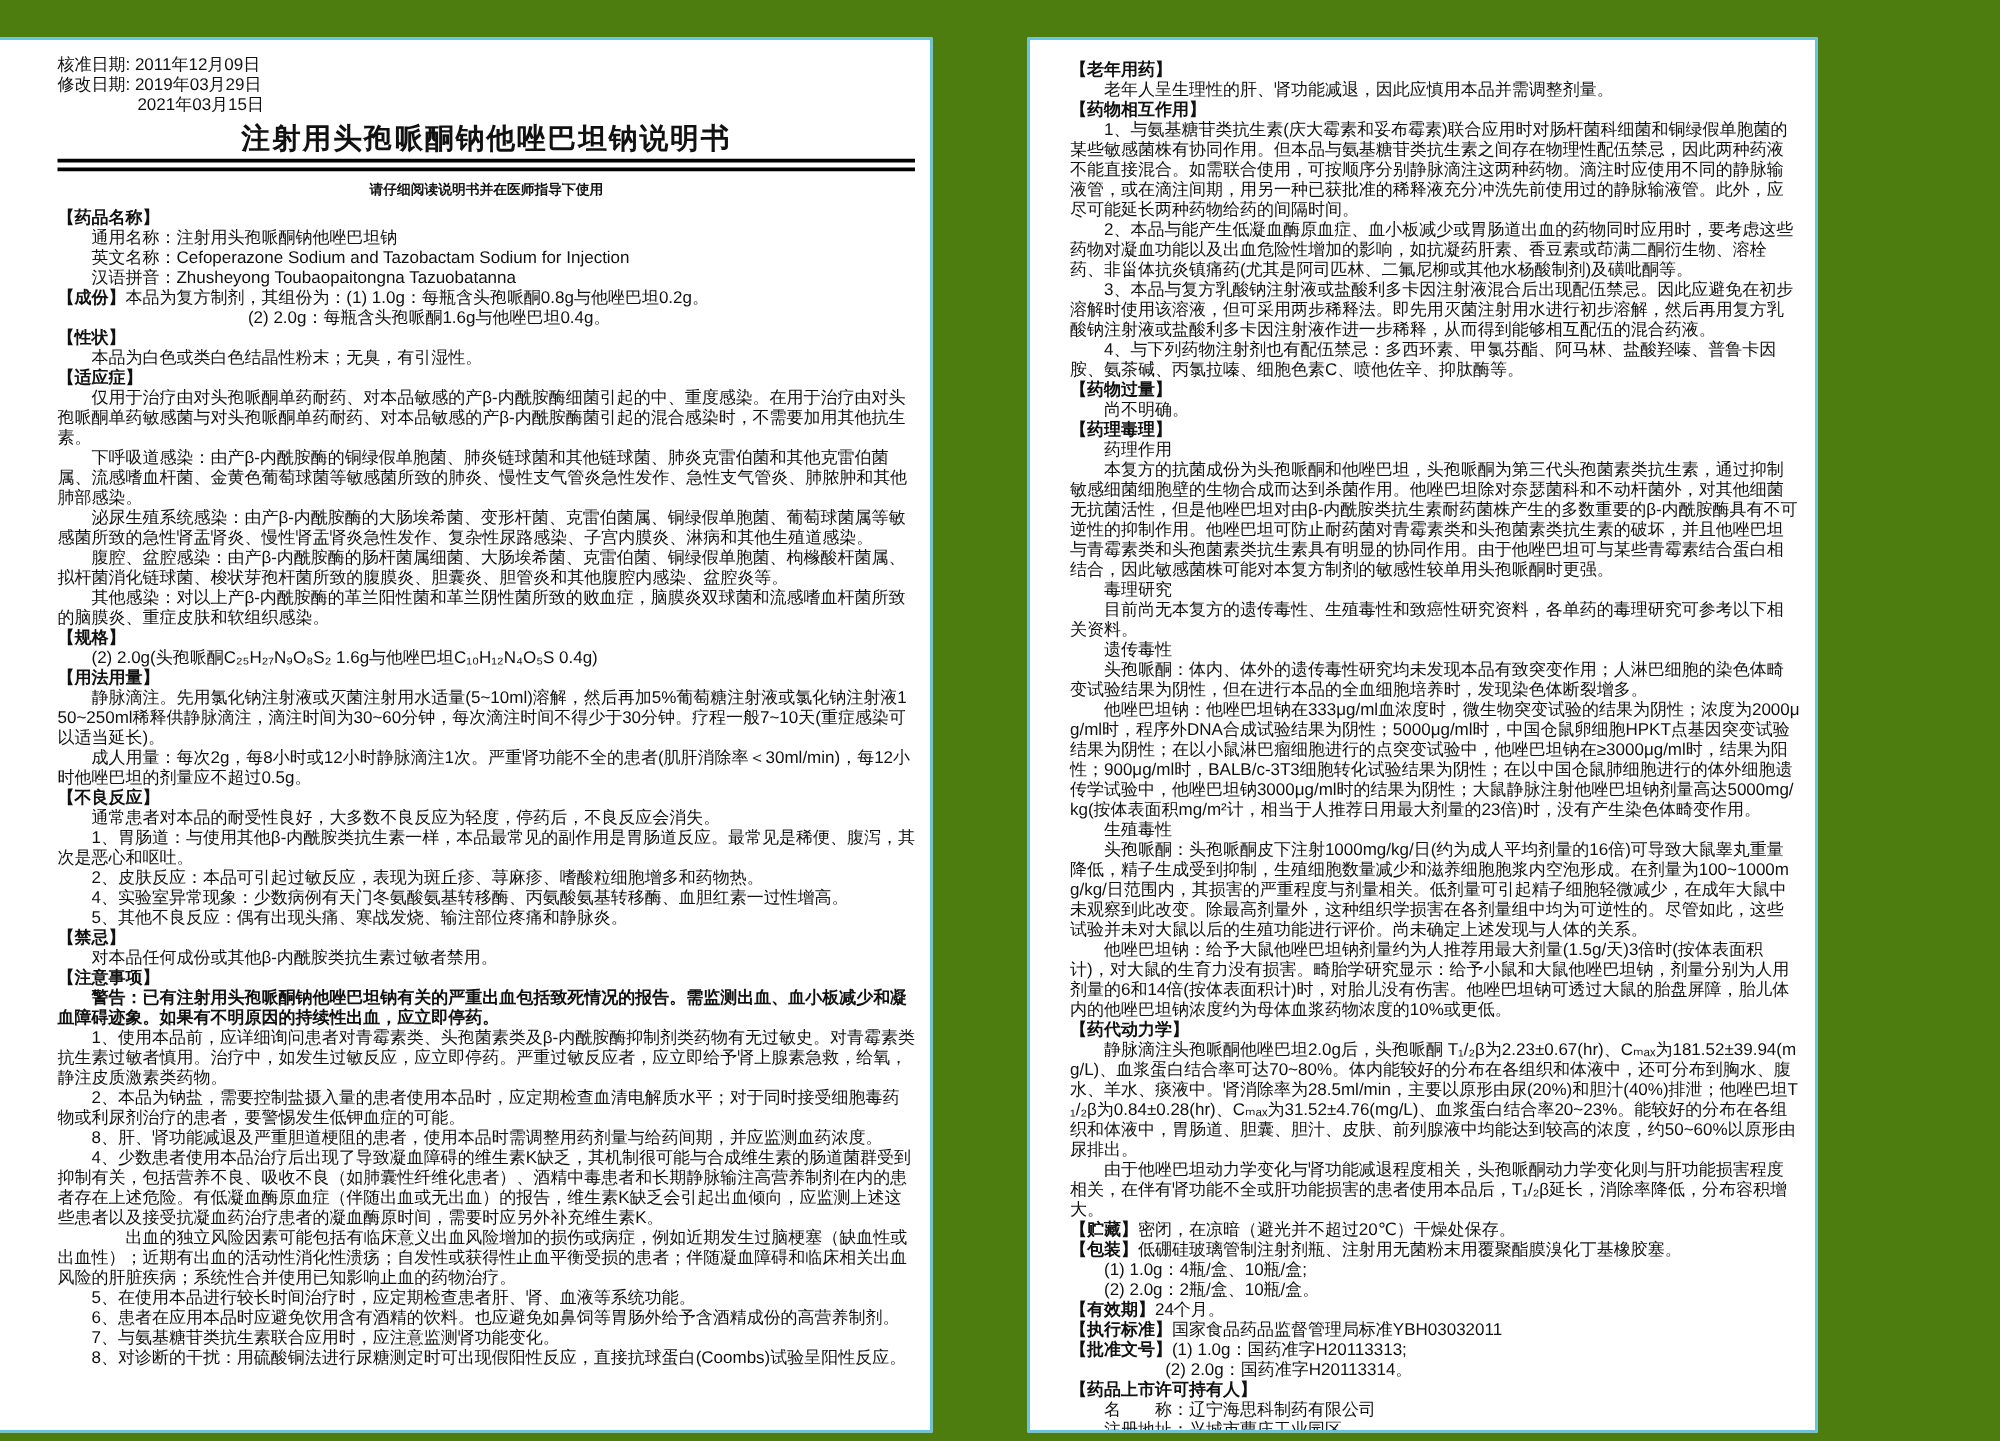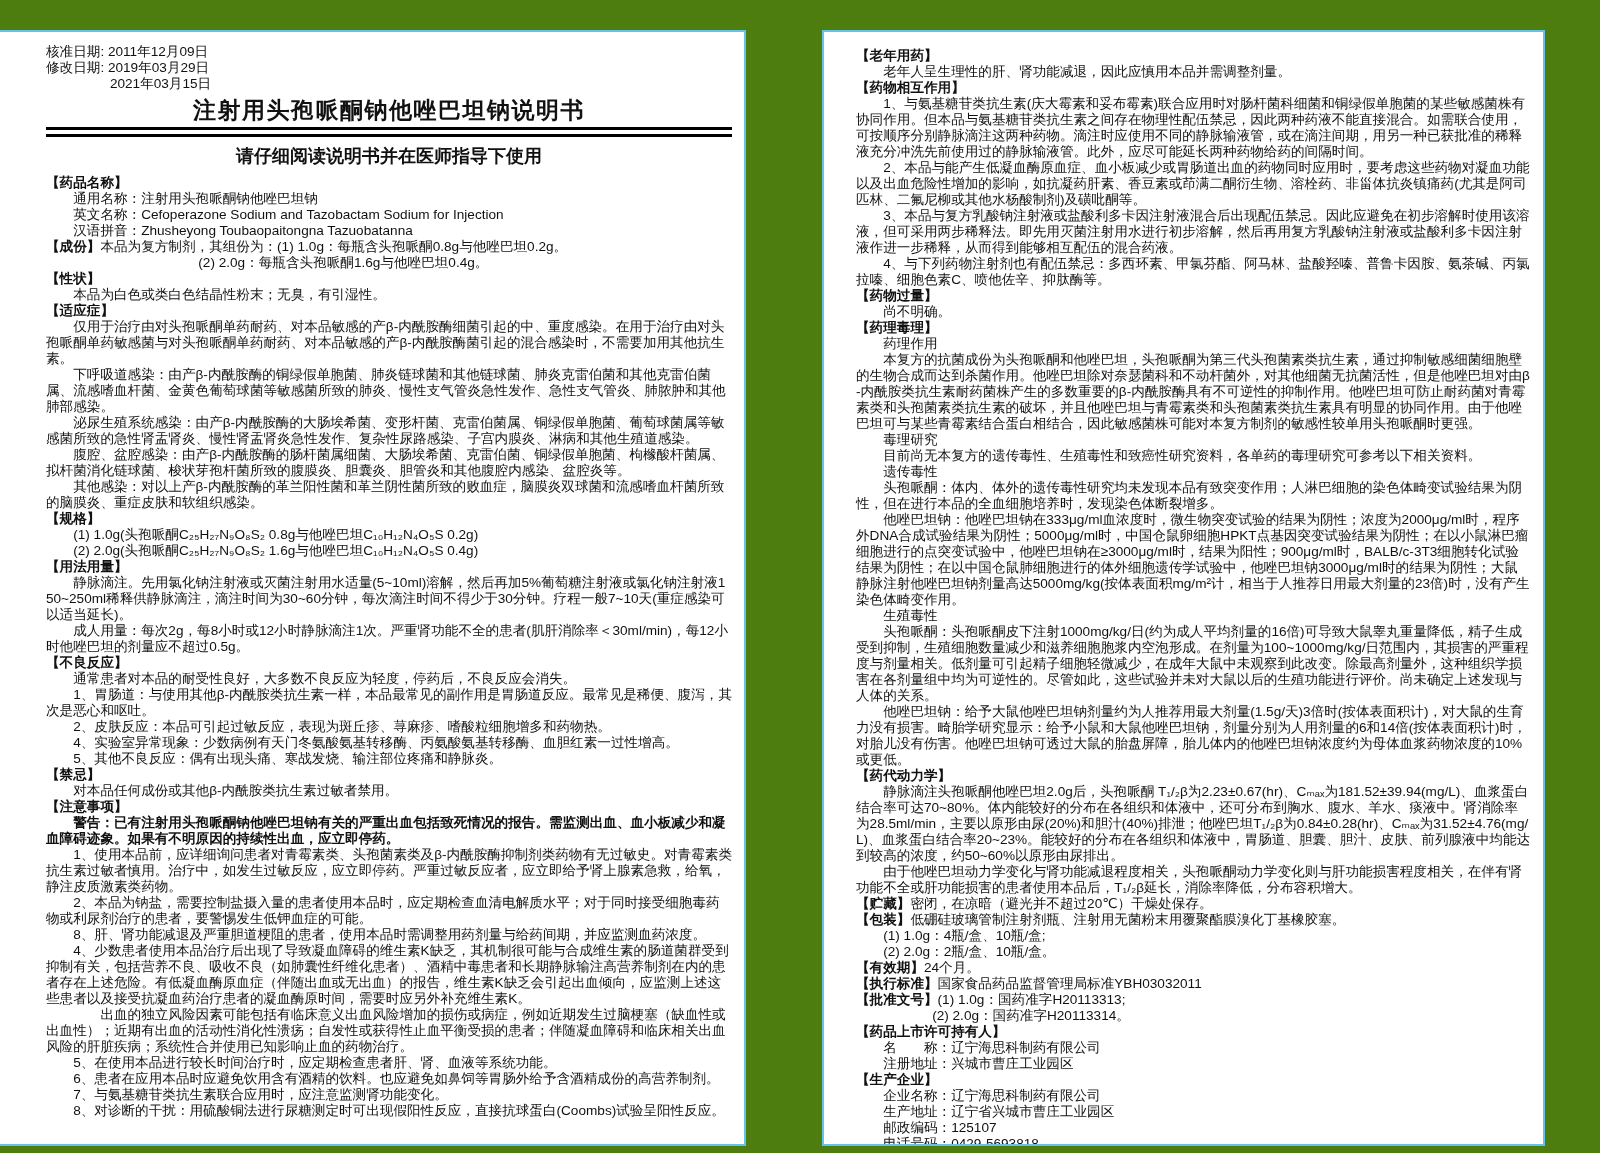"【老年用药】" #pageR { width: 723px -> 632px }
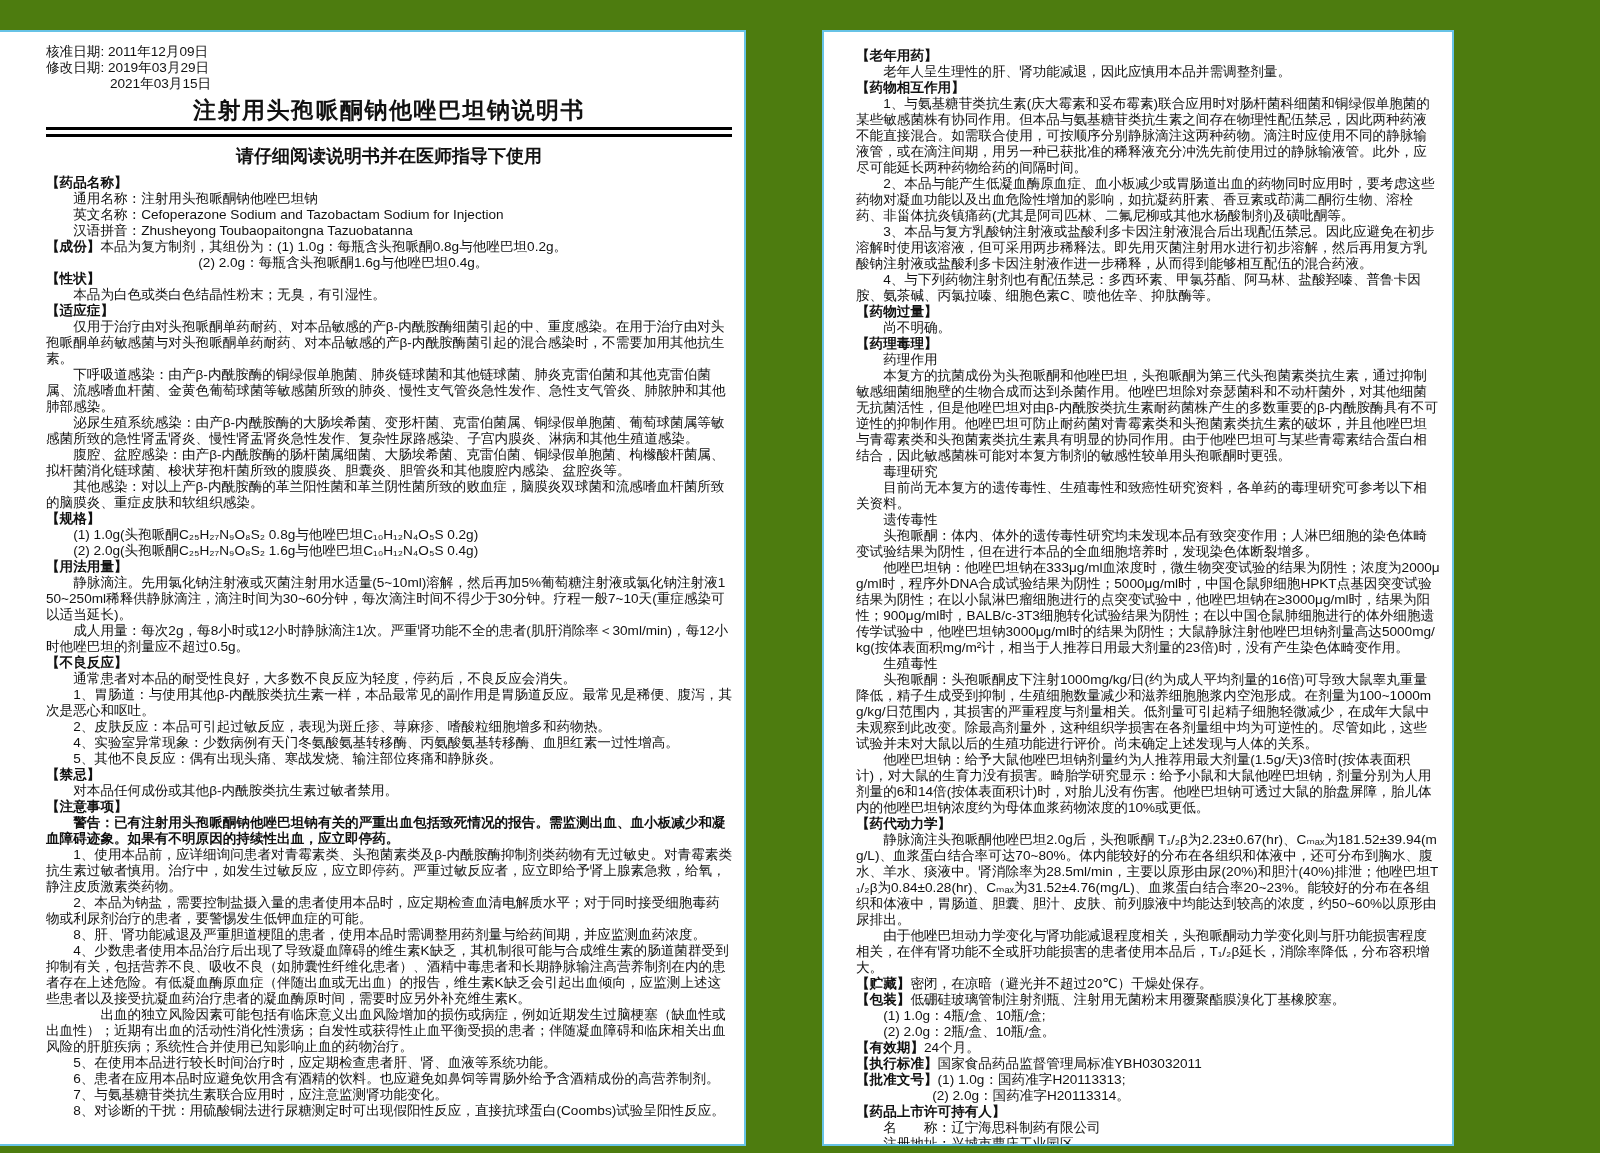"请仔细阅读说明书并在医师指导下使用" .subtitle { font-size: 18px -> 11px }
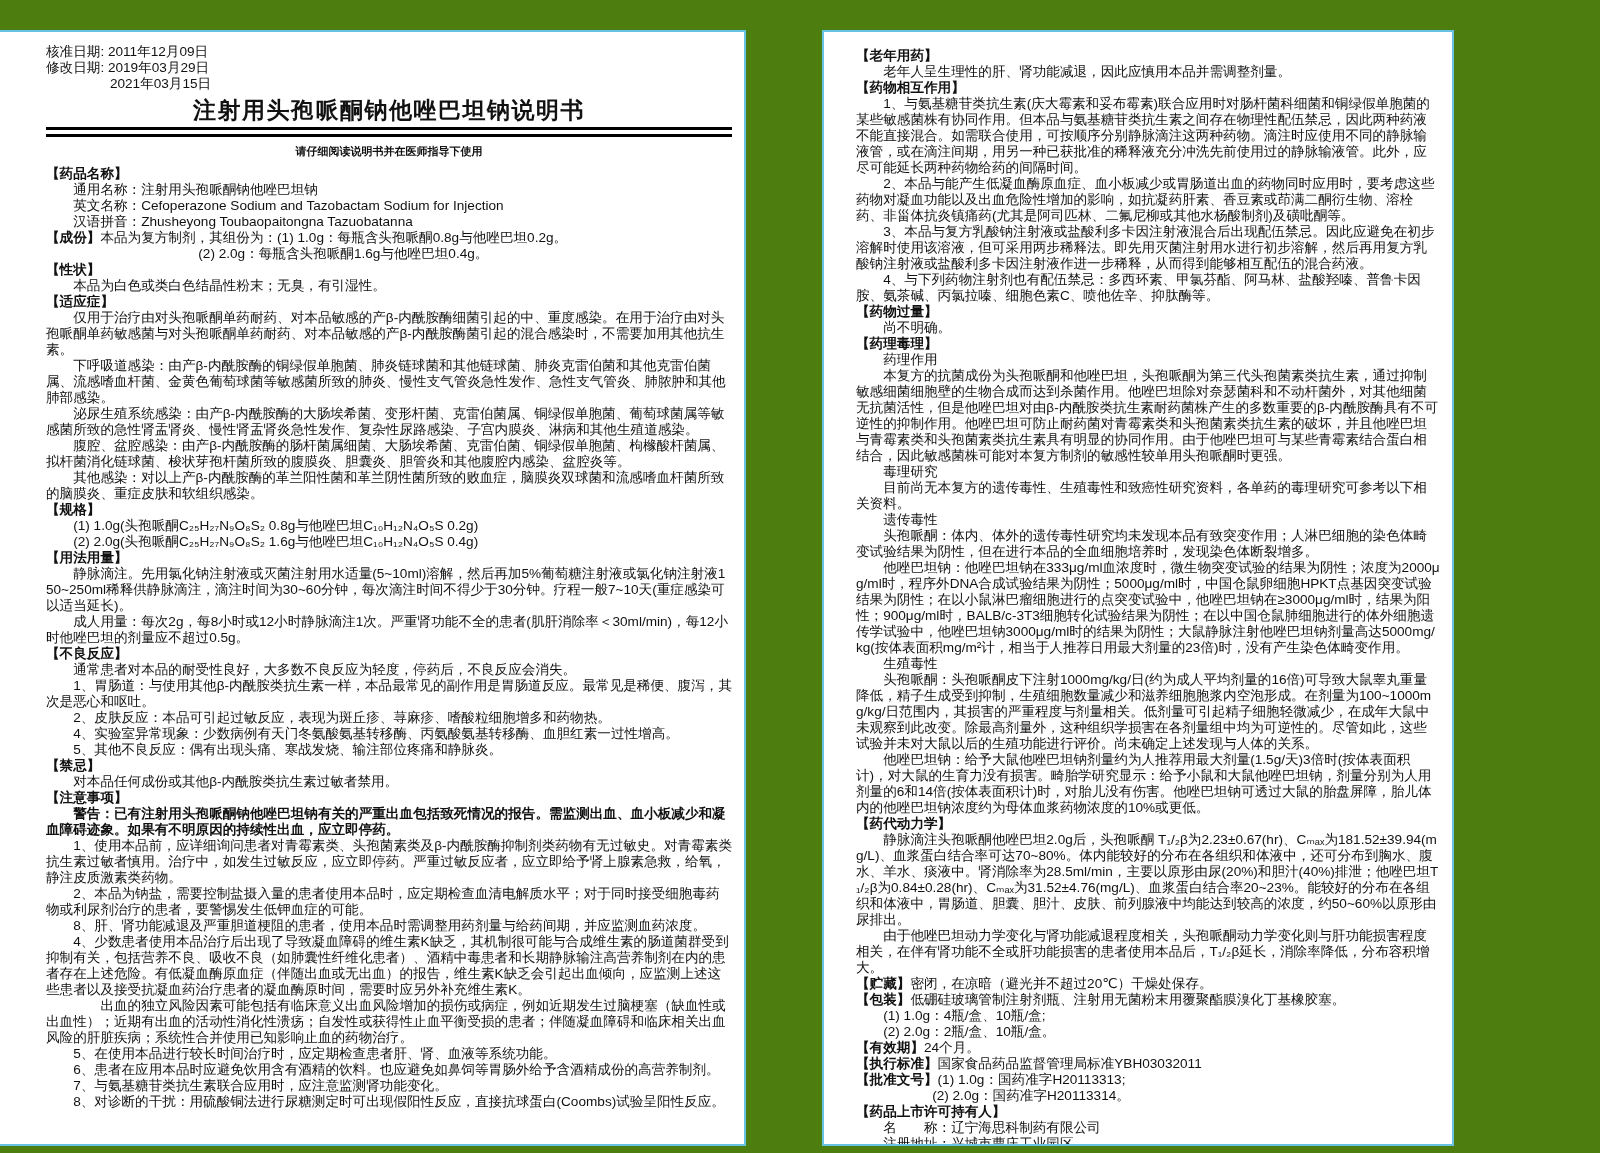"(1) 1.0g(头孢哌酮C₂₅H₂₇N₉O₈S₂" p.para { html: <p>(1) 1.0g(头孢哌酮C₂₅H₂₇N₉O₈S₂ 0.8g与他唑巴坦C₁₀H₁₂N₄O₅S 0.2g)</p> -> none }
